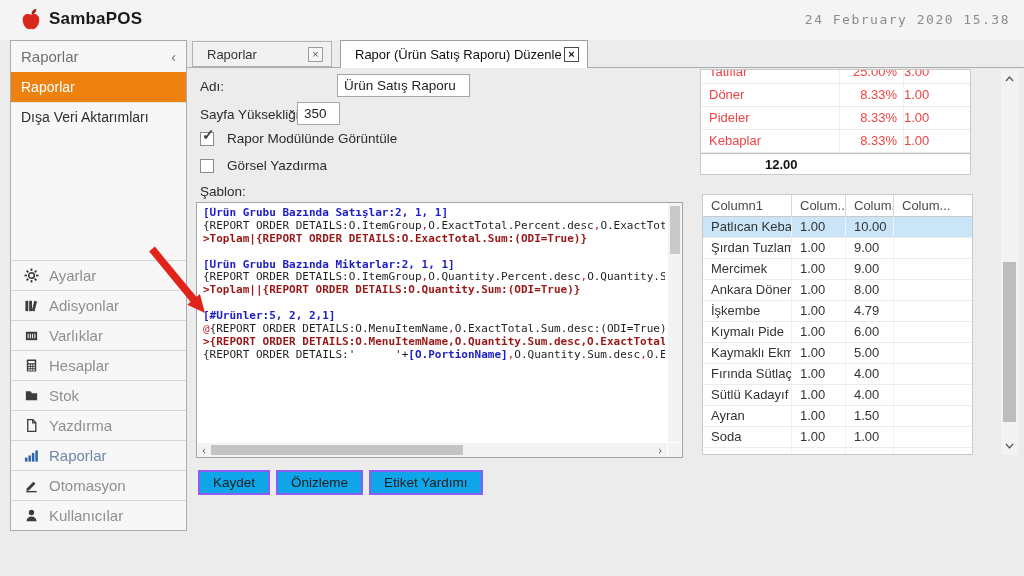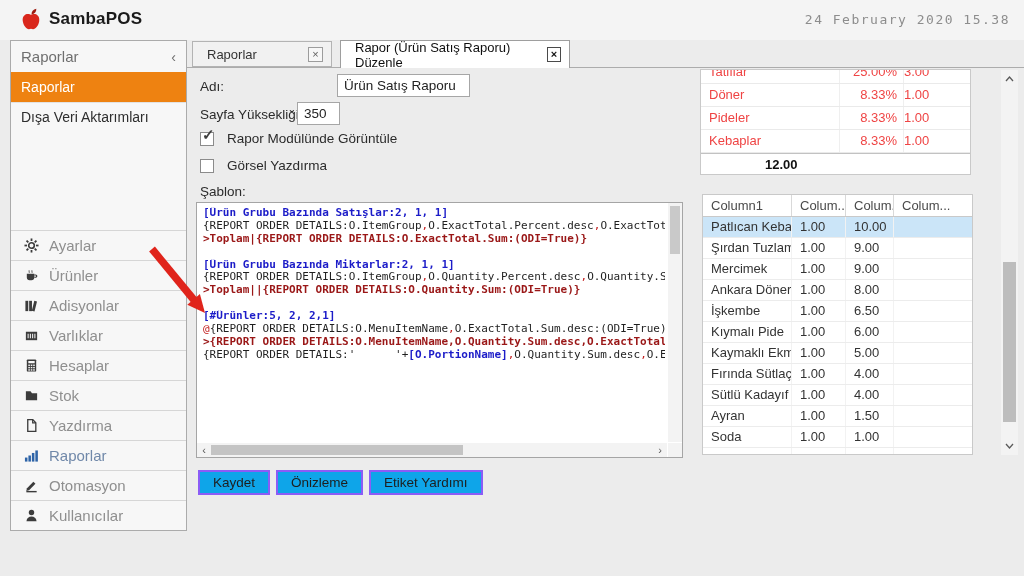"Rapor (Ürün Satış Raporu) Düzenle" div.tab { width: 230px -> 248px }
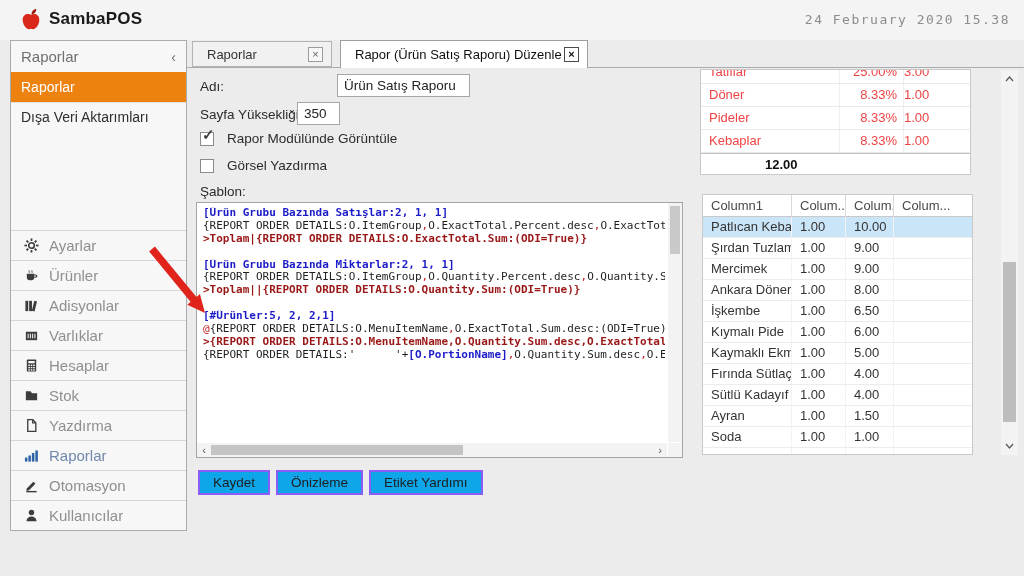"Ürünler" div.nav-item { html: <div> <span> <svg> <path></path> <path></path> <path></path> </svg> </span> <span>Ürünler</span> </div> -> none }
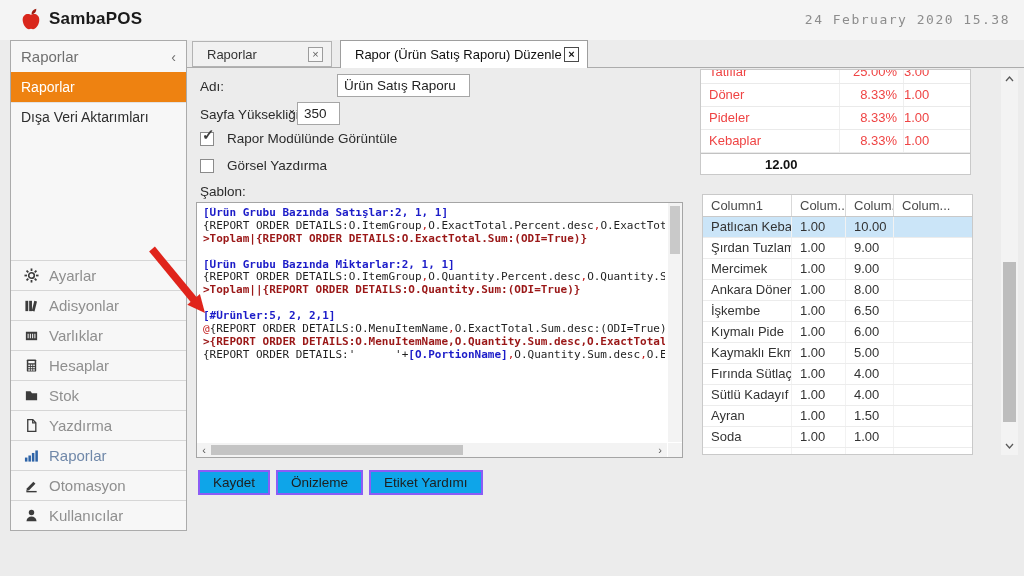"6.50" span.dc { text: 6.50 -> 4.79 }
